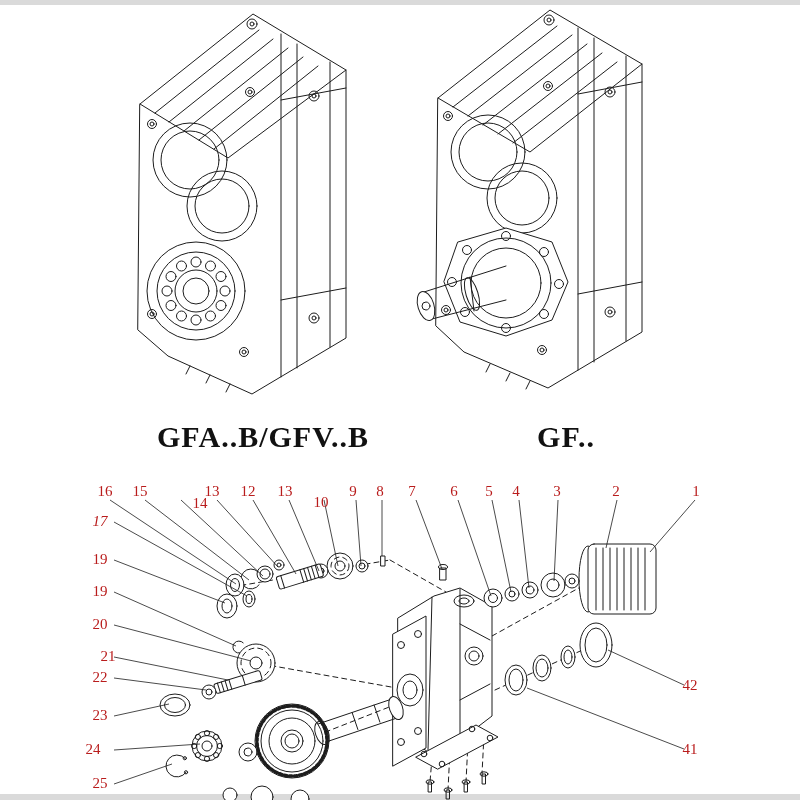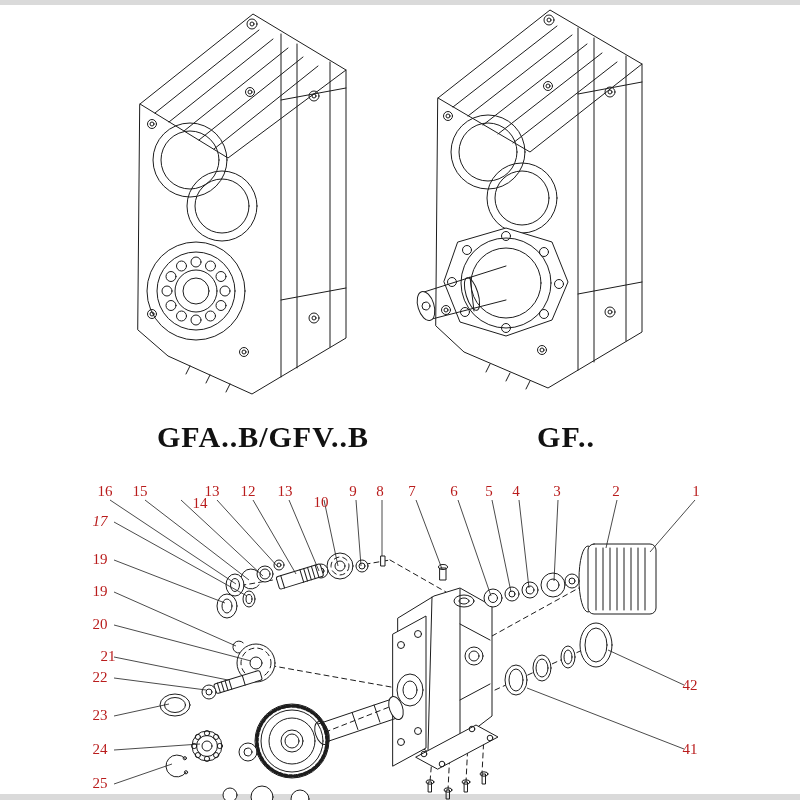"24" div.callout { left: 100px -> 93px }
